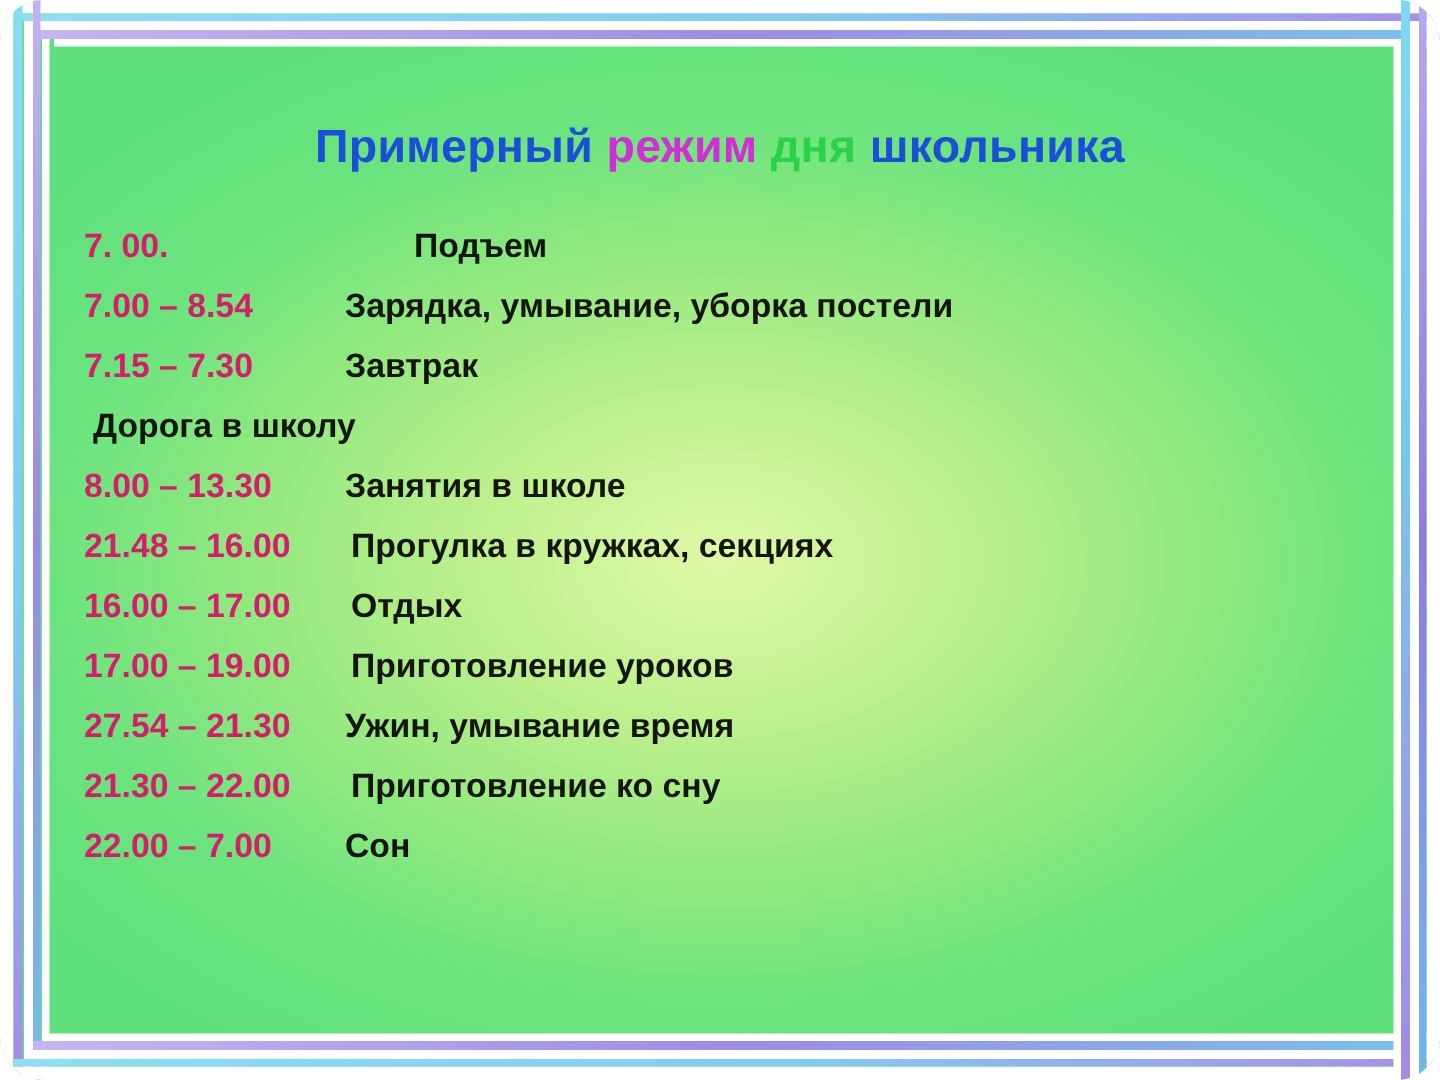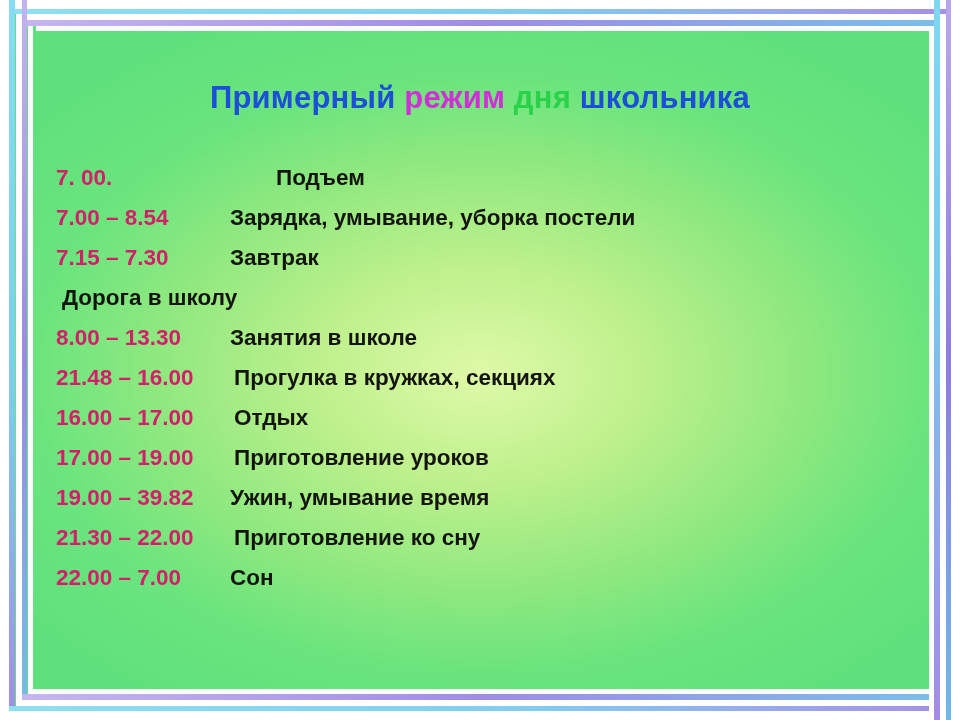"Примерный режим дня школьника" .slide { border-radius: none -> 29px }
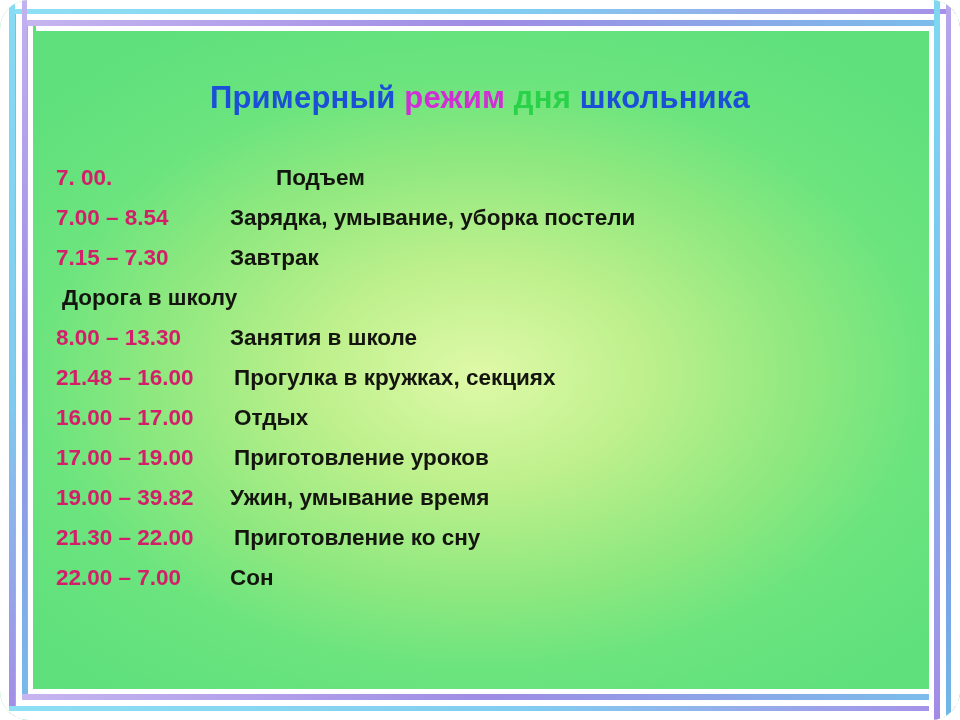"7. 00." .schedule { margin-top: 42px -> 28px }
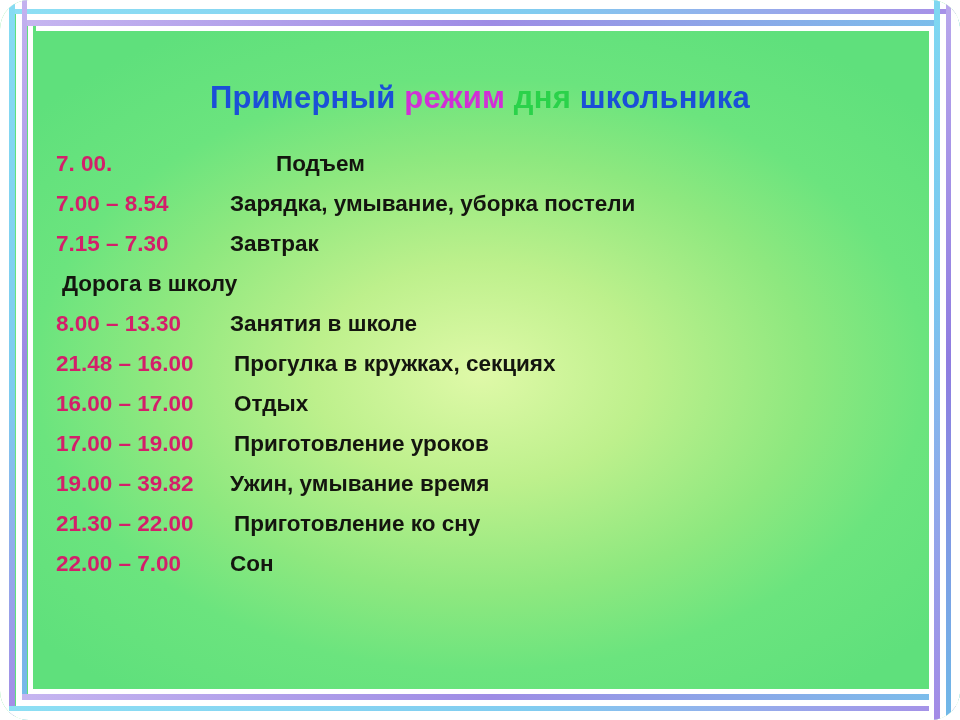"19.00 – 39.82" span.time { text: 19.00 – 39.82 -> 27.54 – 21.30 }
